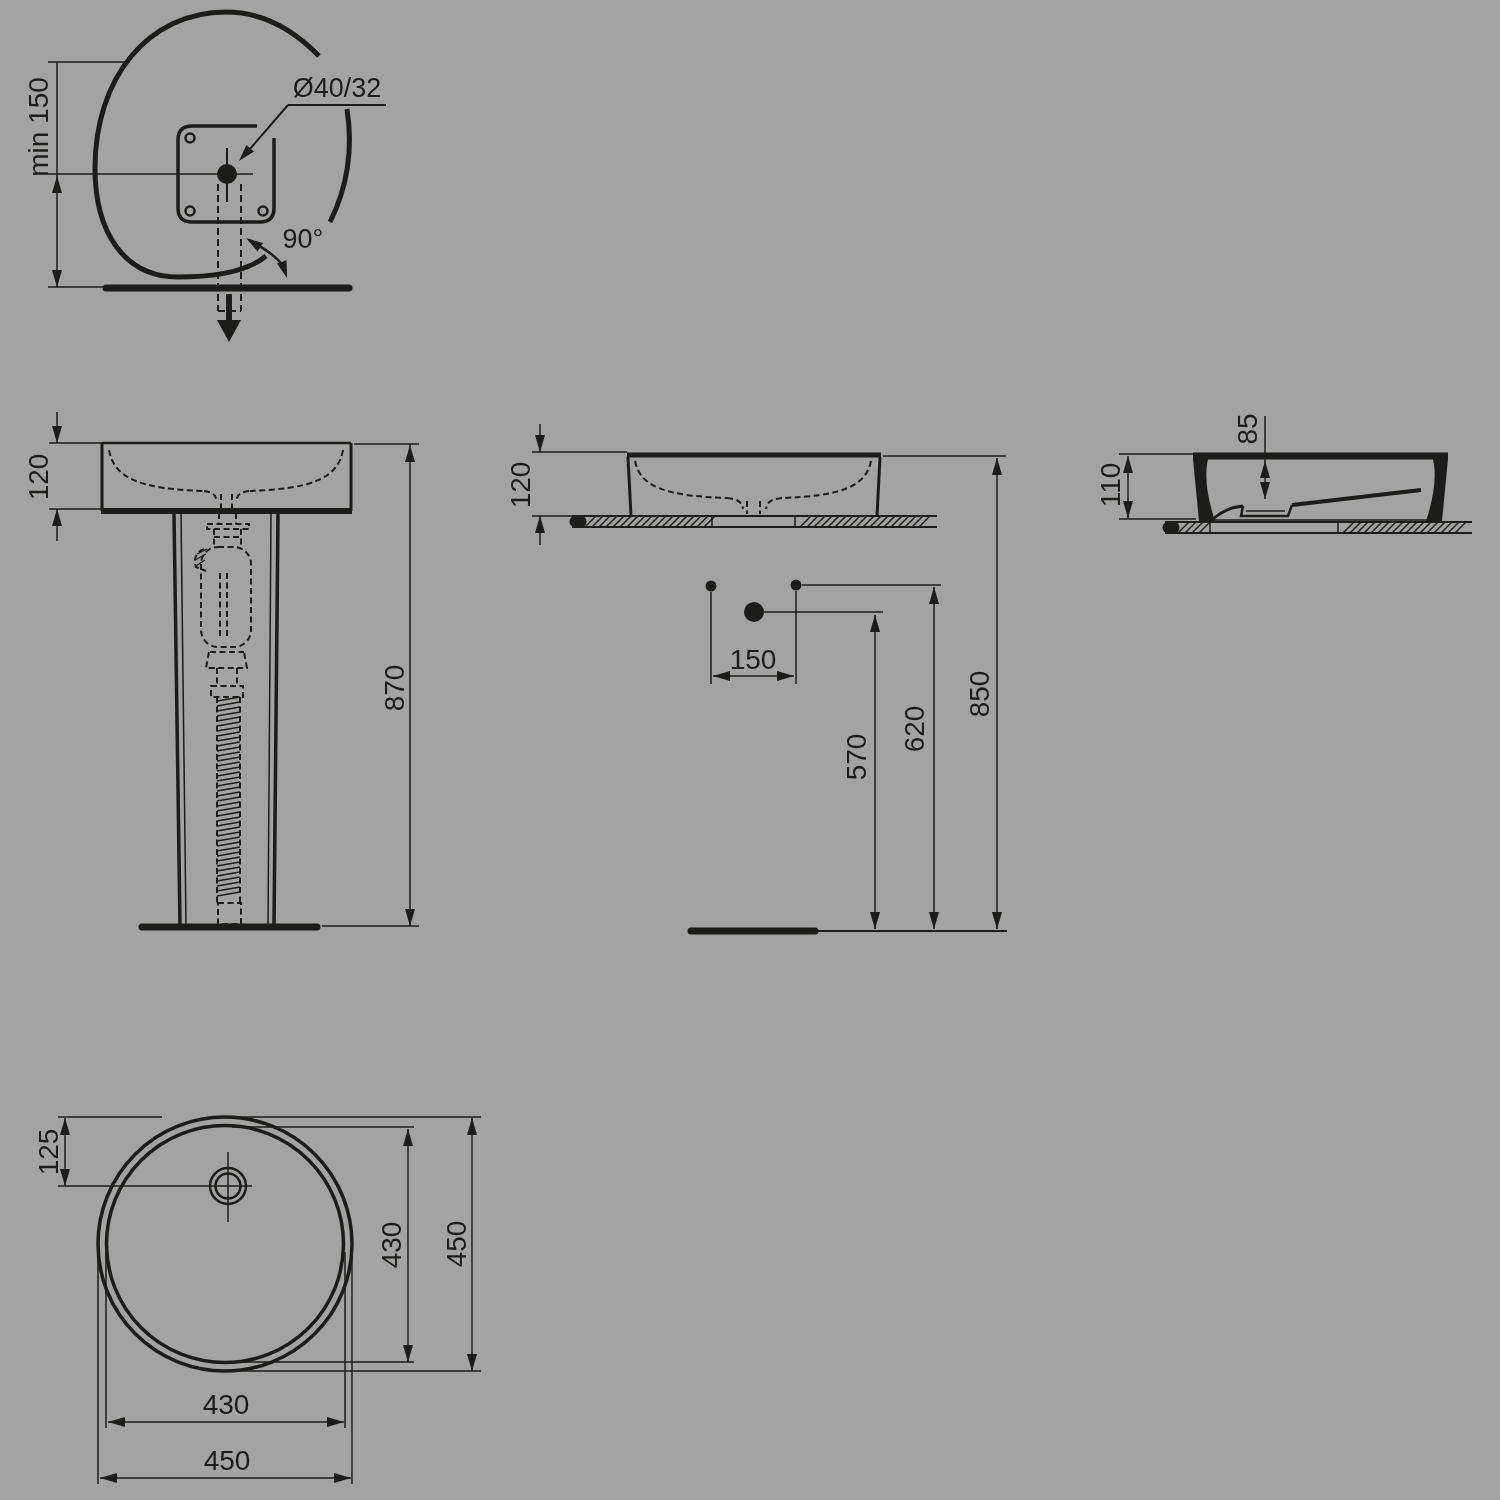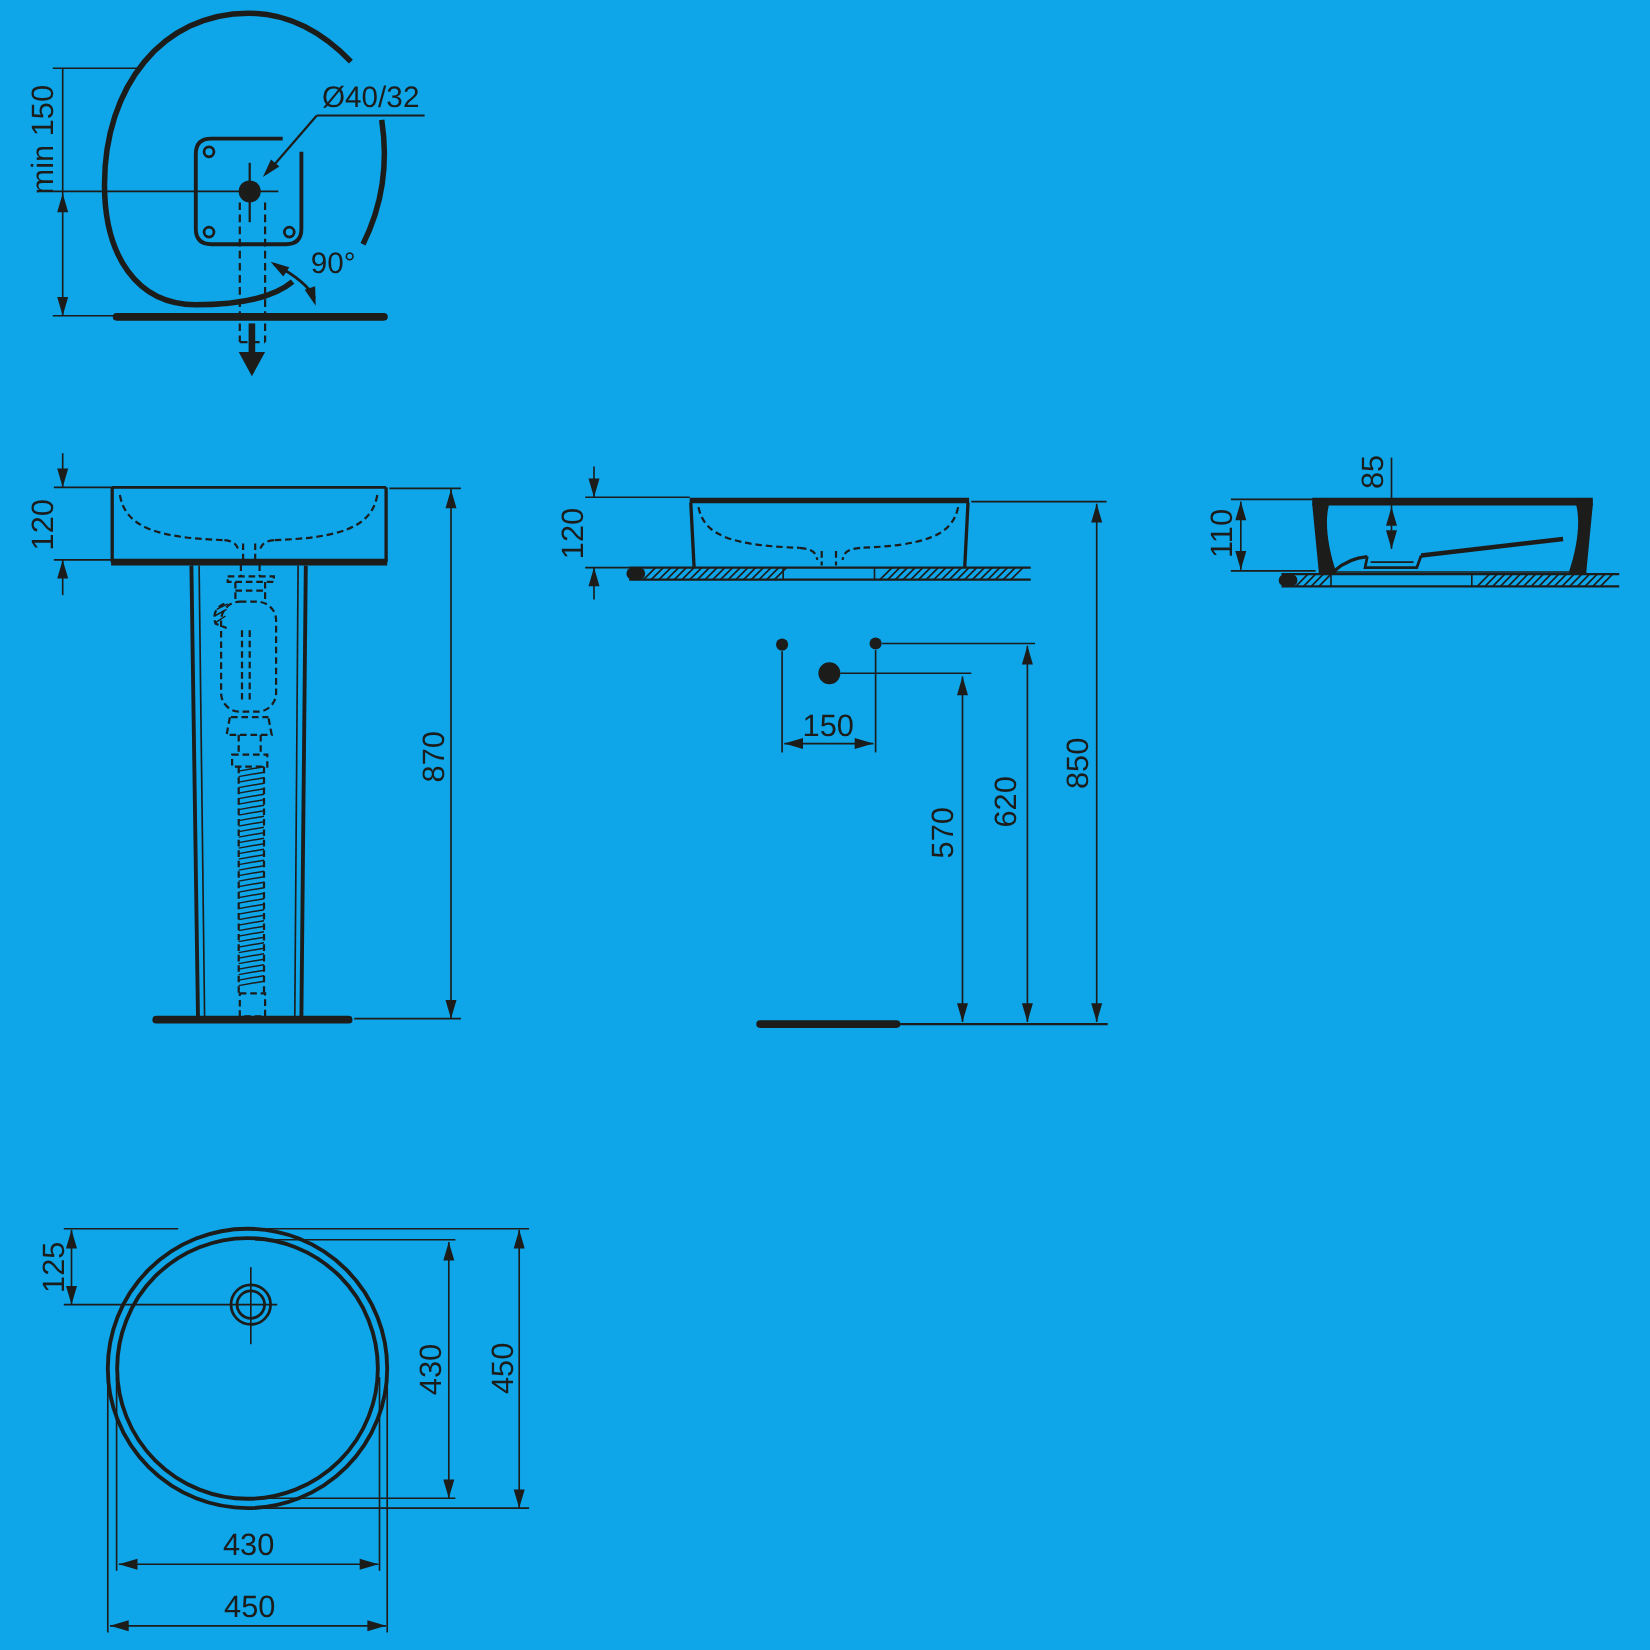"Ø40/32" #canvas { background: #0ea5e9 -> #a3a3a3 }
